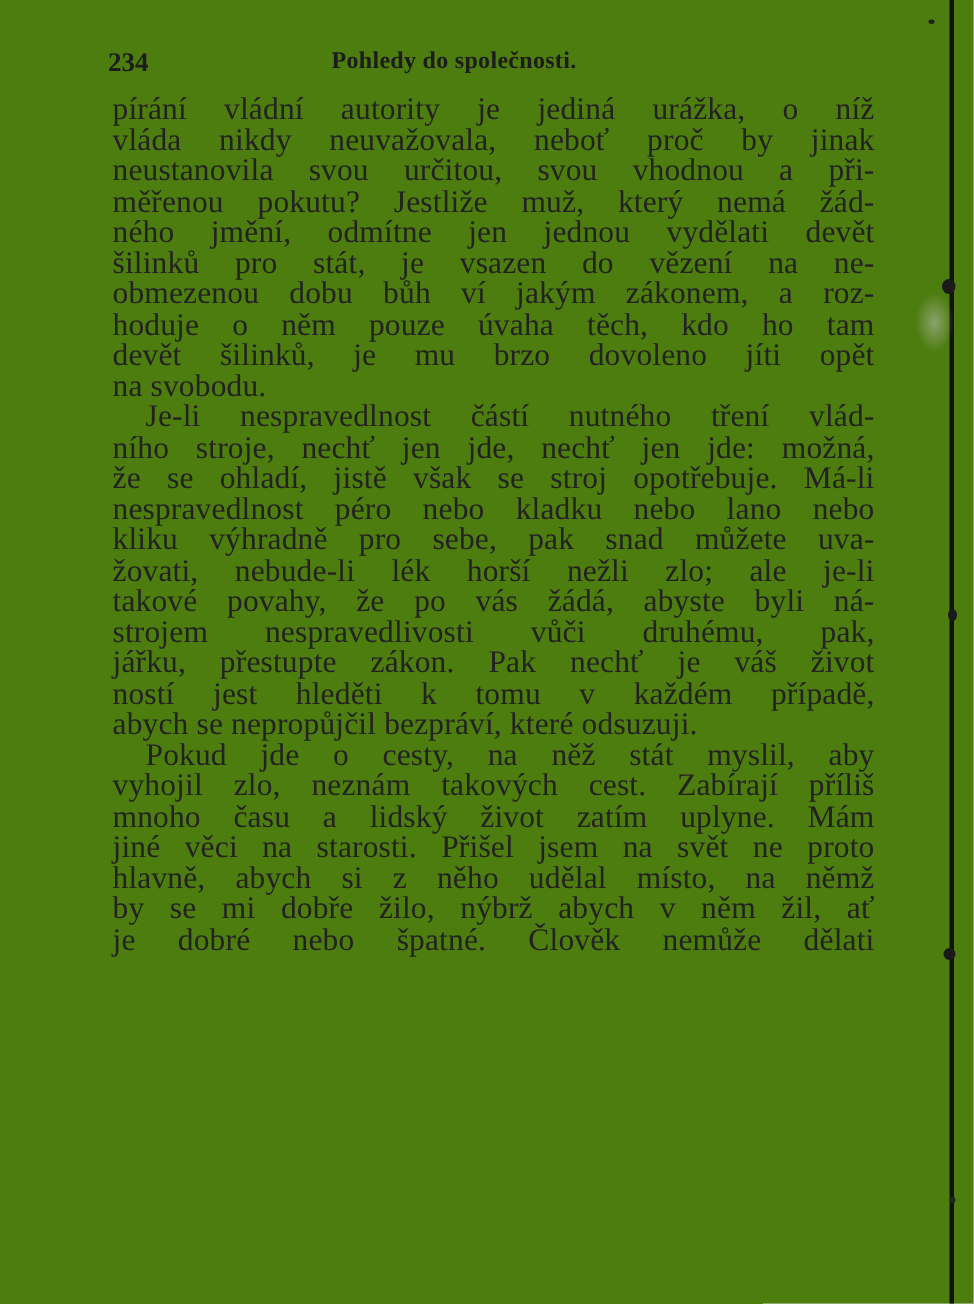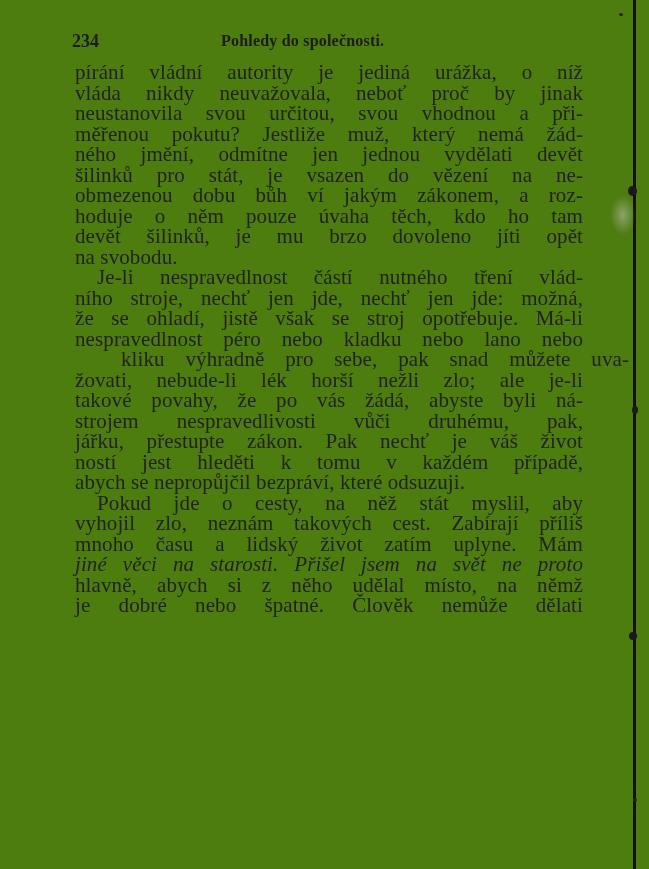"kliku výhradně pro sebe, pak" span.line-inner { margin-left: 46px -> none }
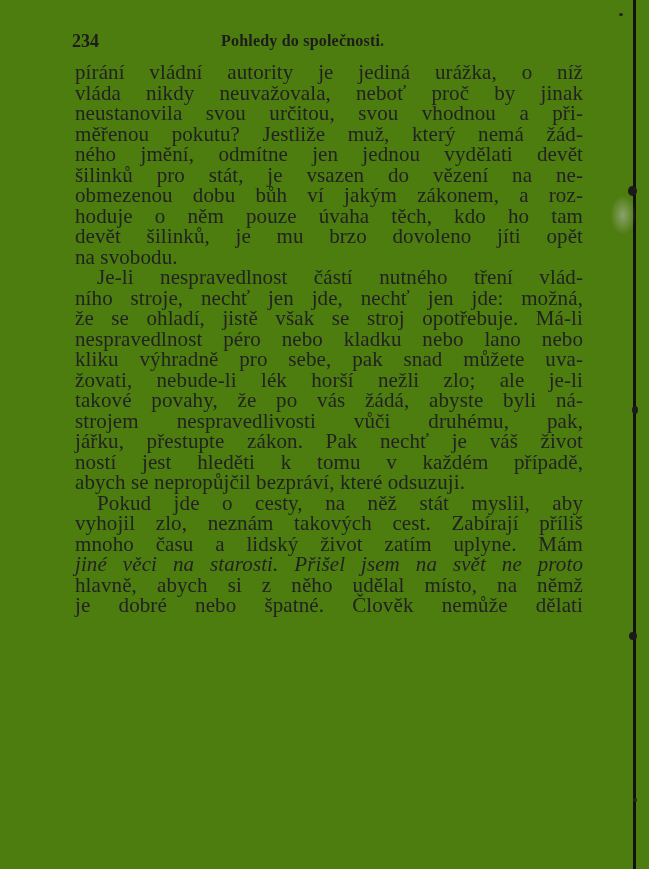"jiné věci na starosti. Přišel" span.line-inner { font-style: italic -> none }
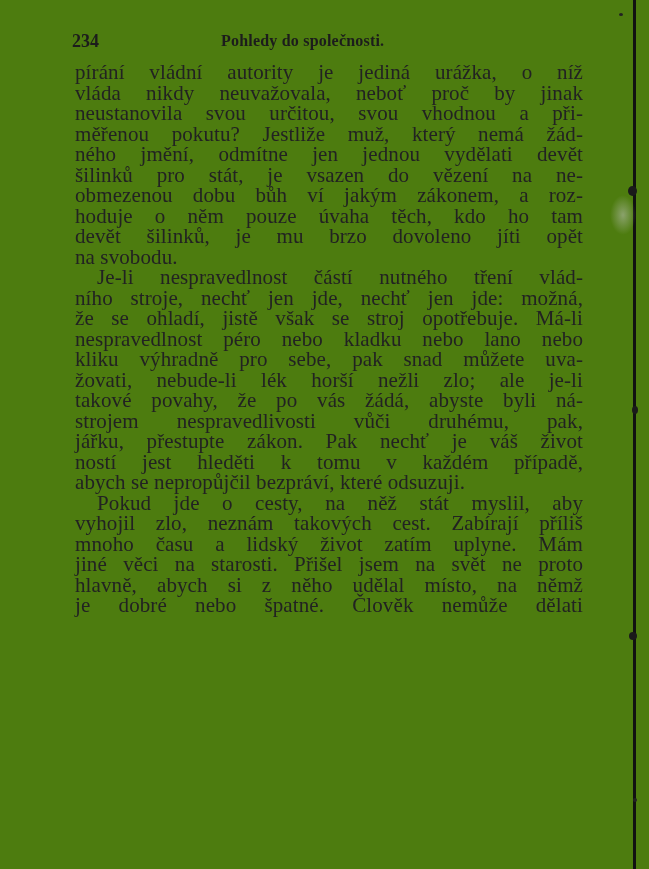"by se mi dobře žilo," div.line { html: none -> <div><span>by se mi dobře žilo, nýbrž abych v něm žil, ať</span></div> }
